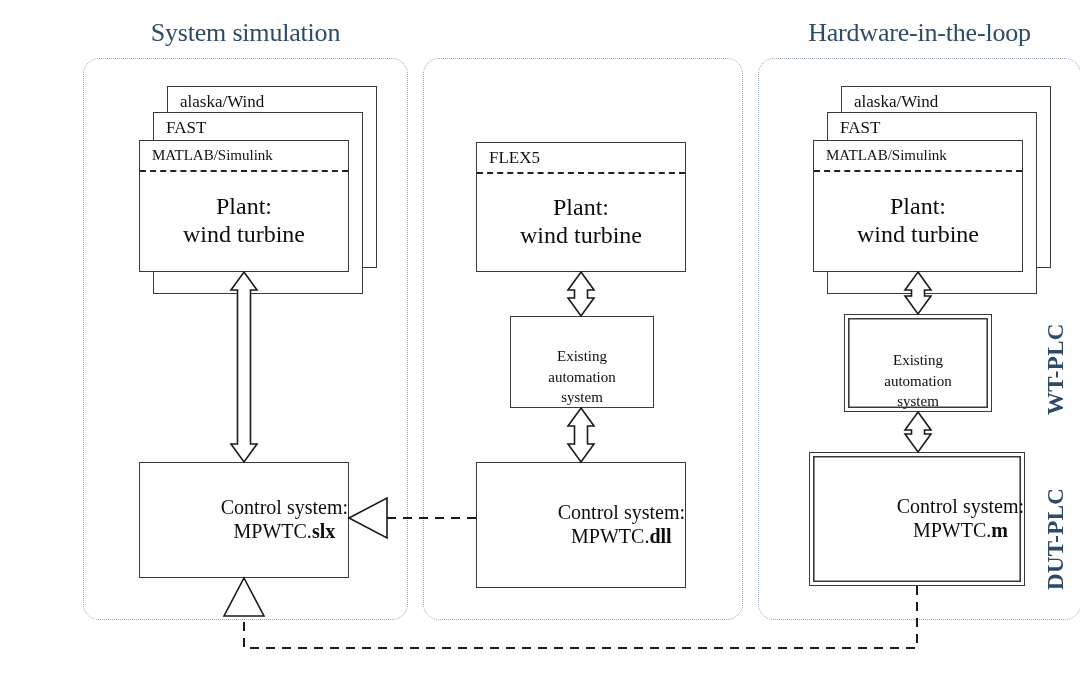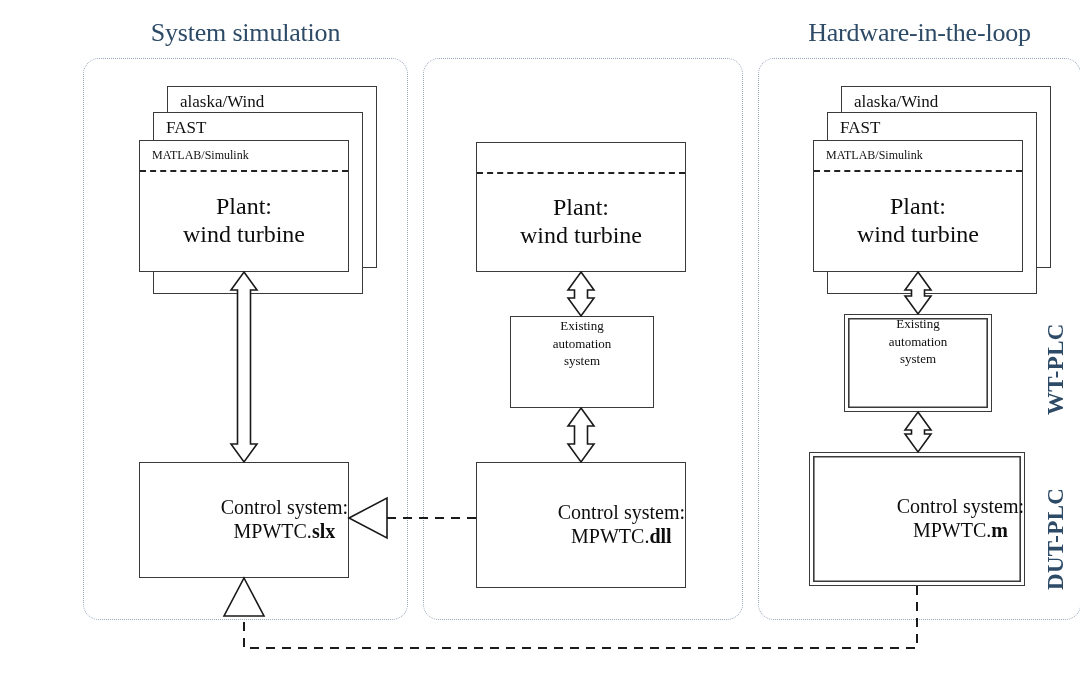"MATLAB/Simulink" .plant-tag.small { font-size: 12px -> 15px }
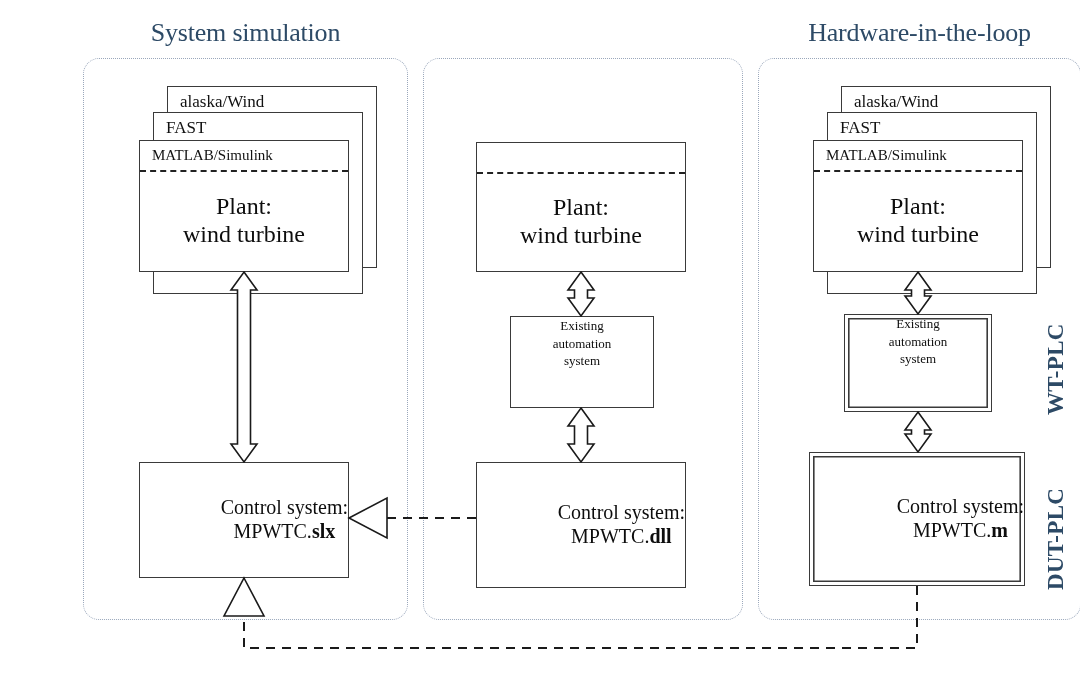"FLEX5" div.plant-tag { html: none -> <div>FLEX5</div> }
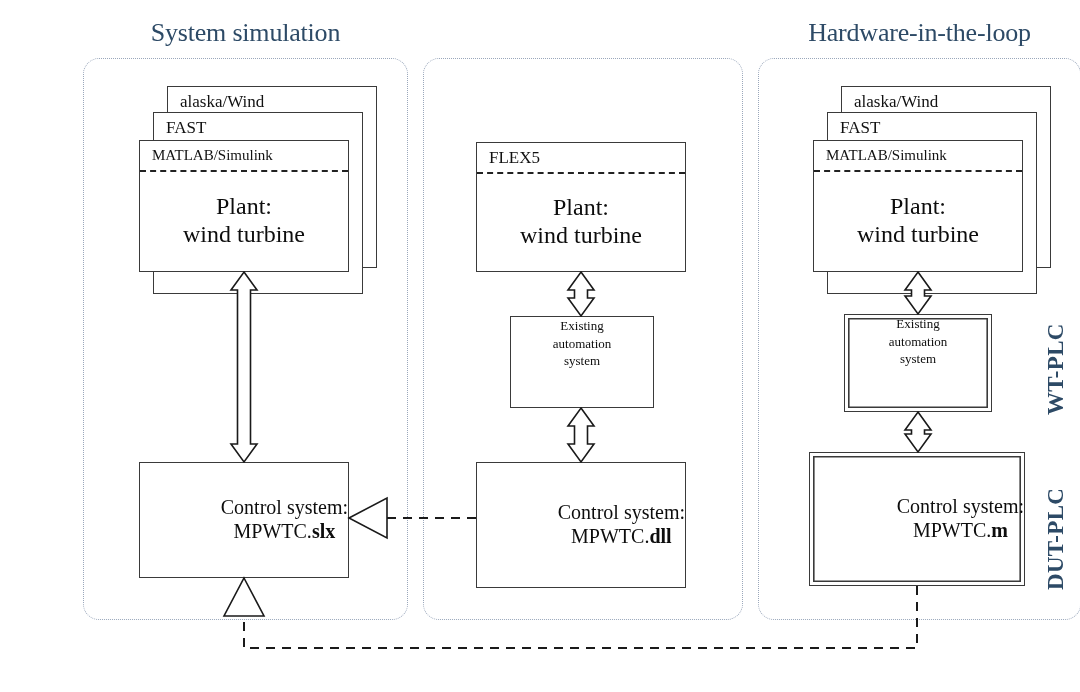"Existing" .aut-body { align-items: flex-start -> flex-end; font-size: 13px -> 15px }
